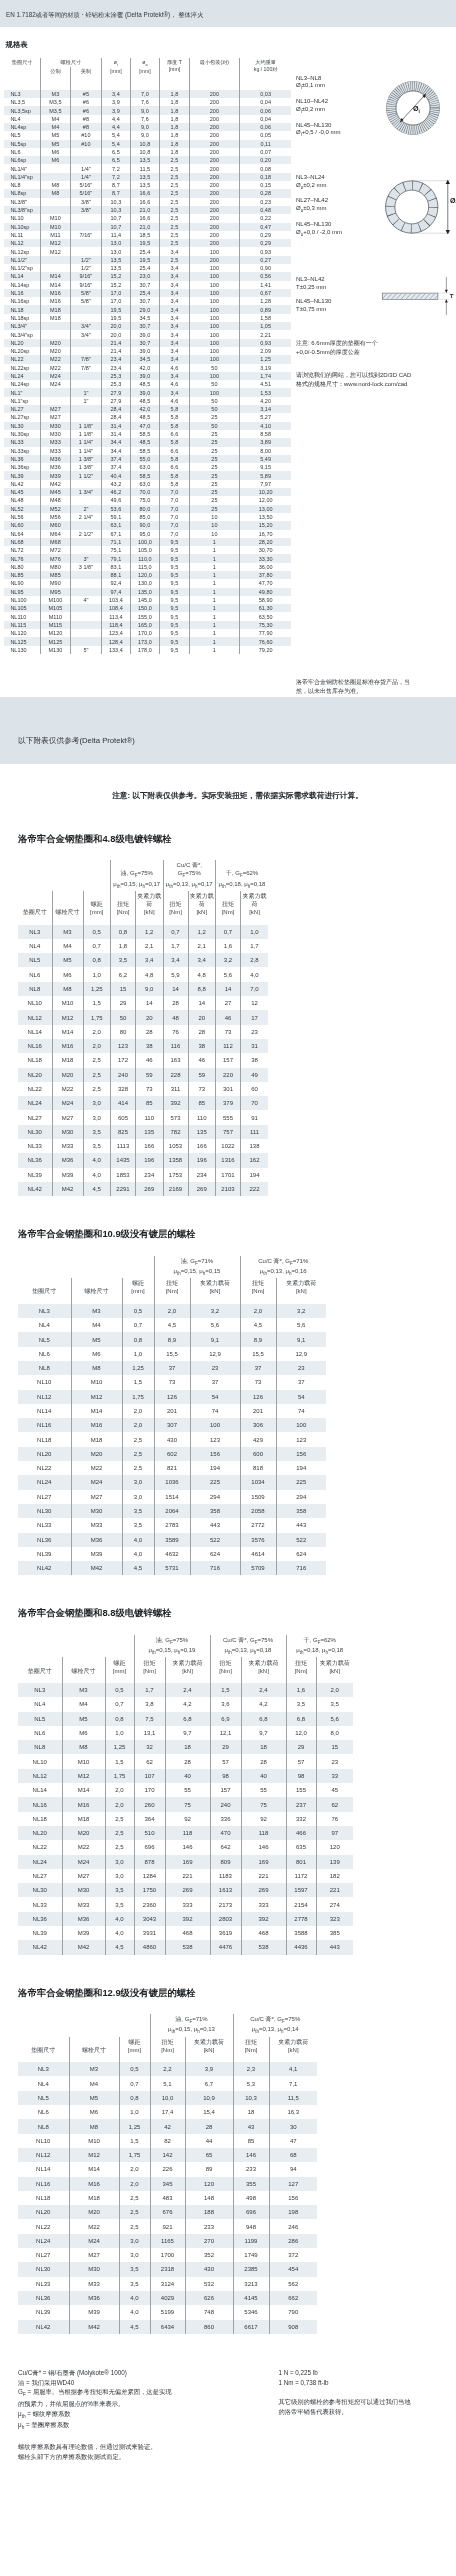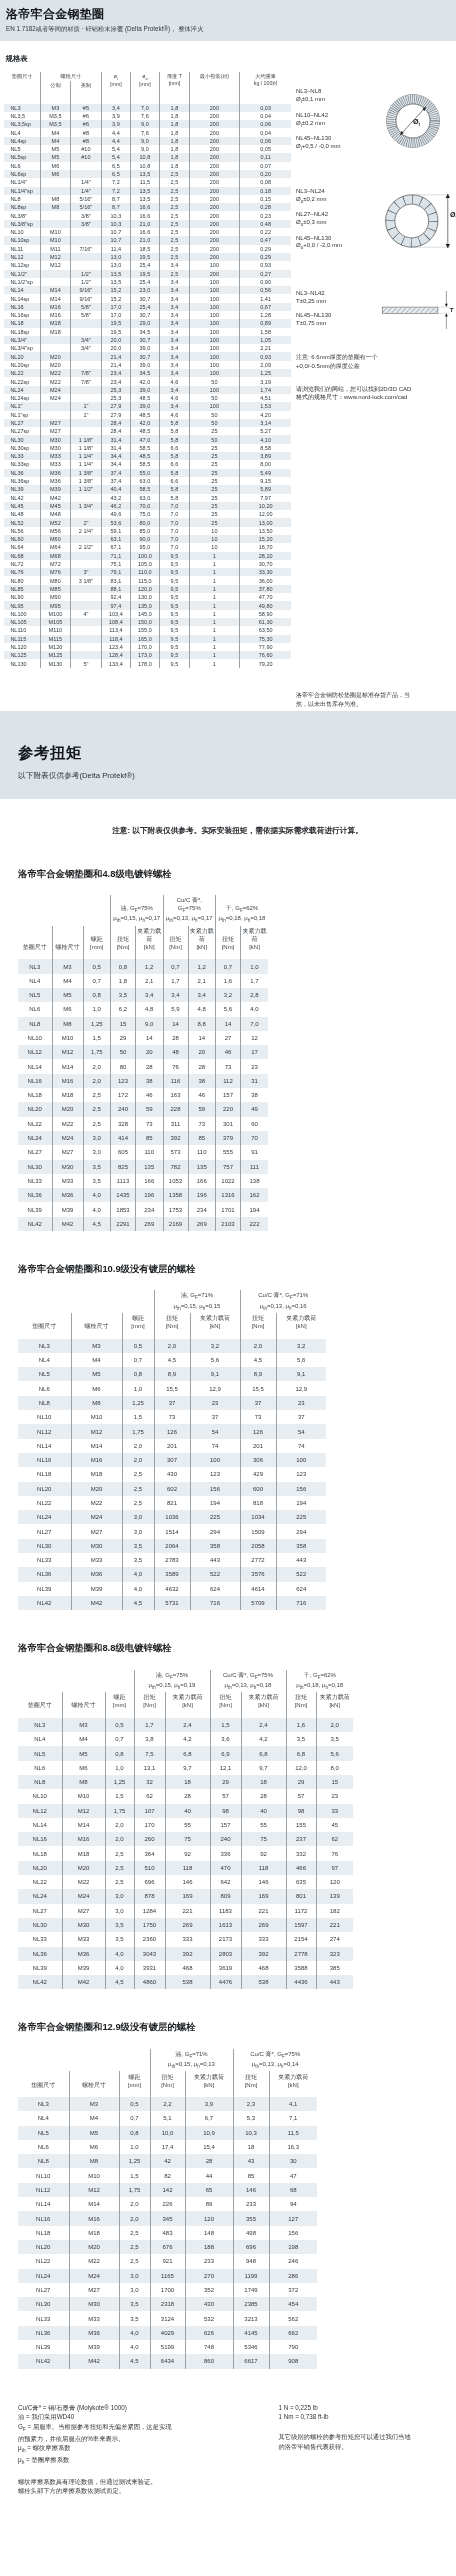"洛帝牢合金钢垫圈" h1 { html: <h1>洛帝牢合金钢垫圈</h1> -> none }
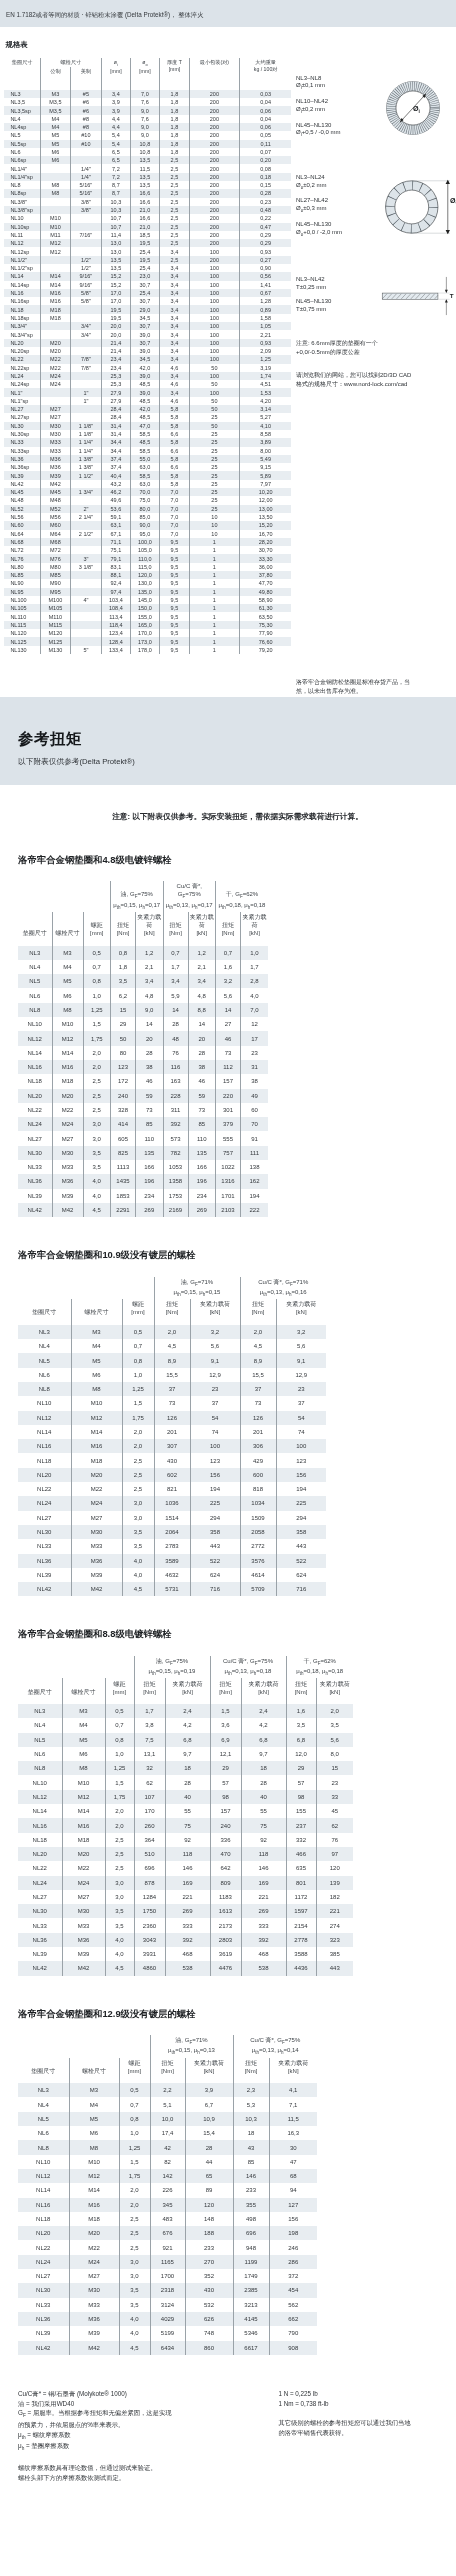"参考扭矩" h2 { html: <h2>参考扭矩</h2> -> none }
